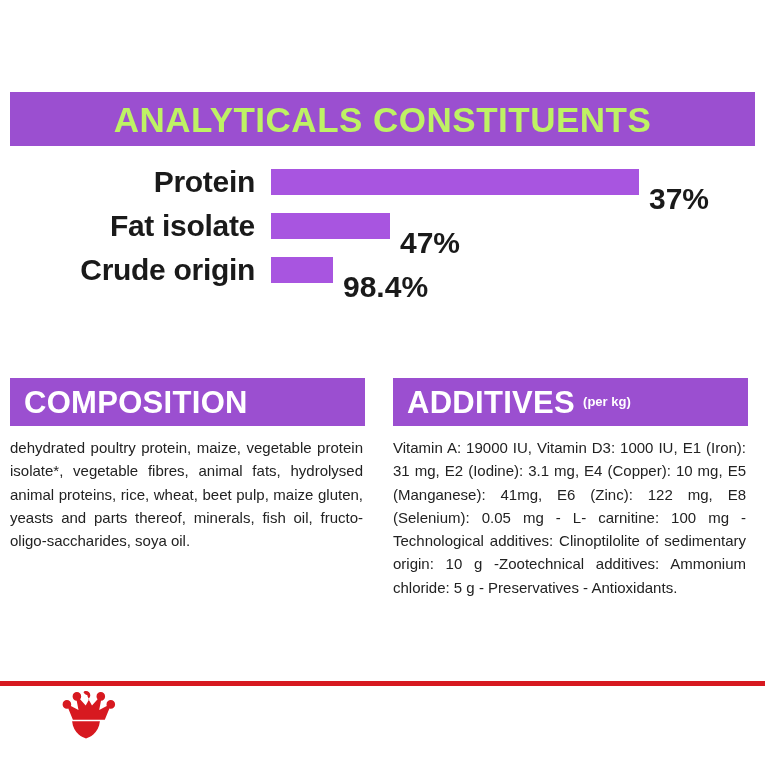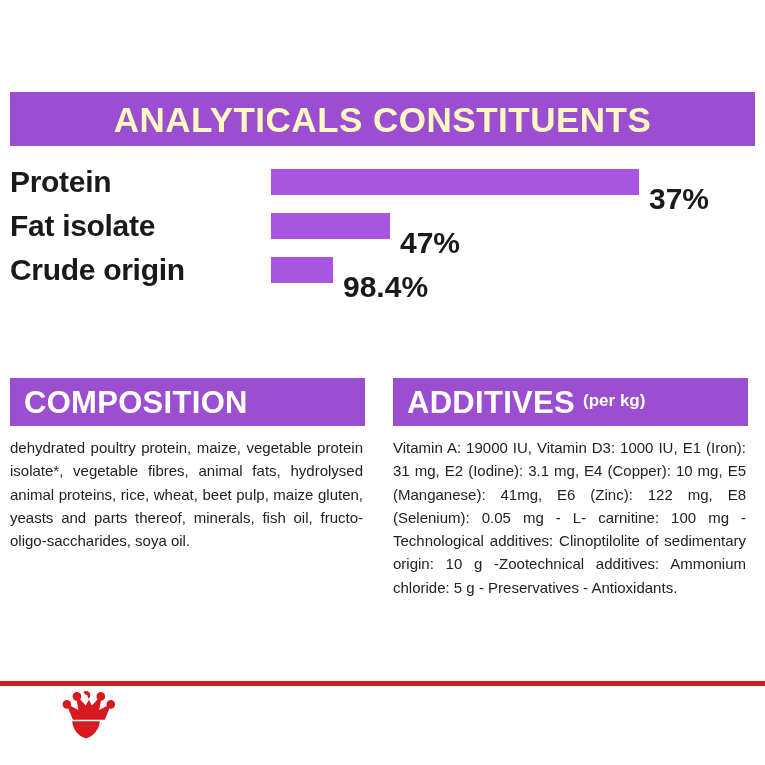"ANALYTICALS CONSTITUENTS" .section-banner { color: #fef9c3 -> #bef264 }
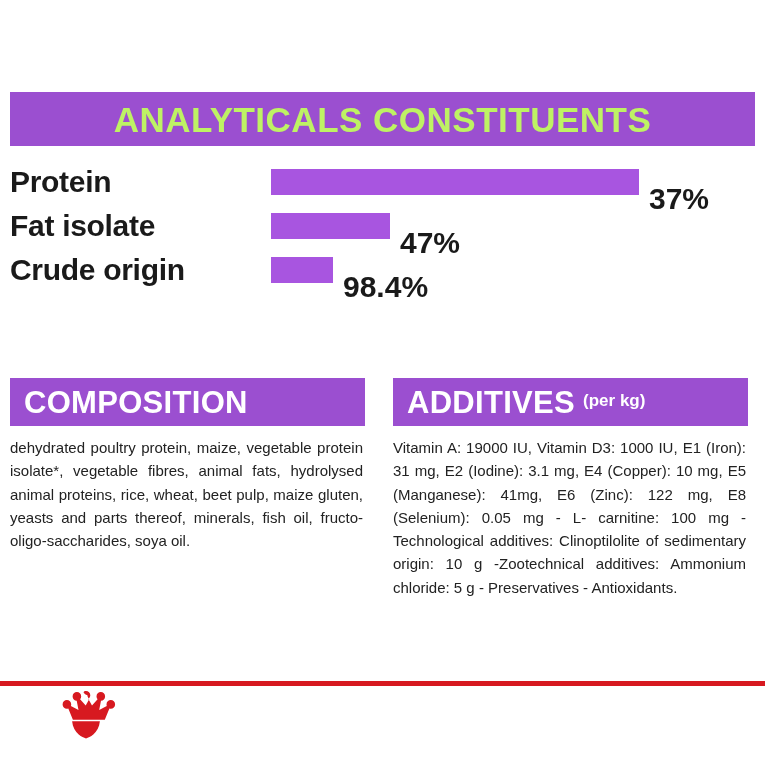"Protein" .bar-label { text-align: left -> right }
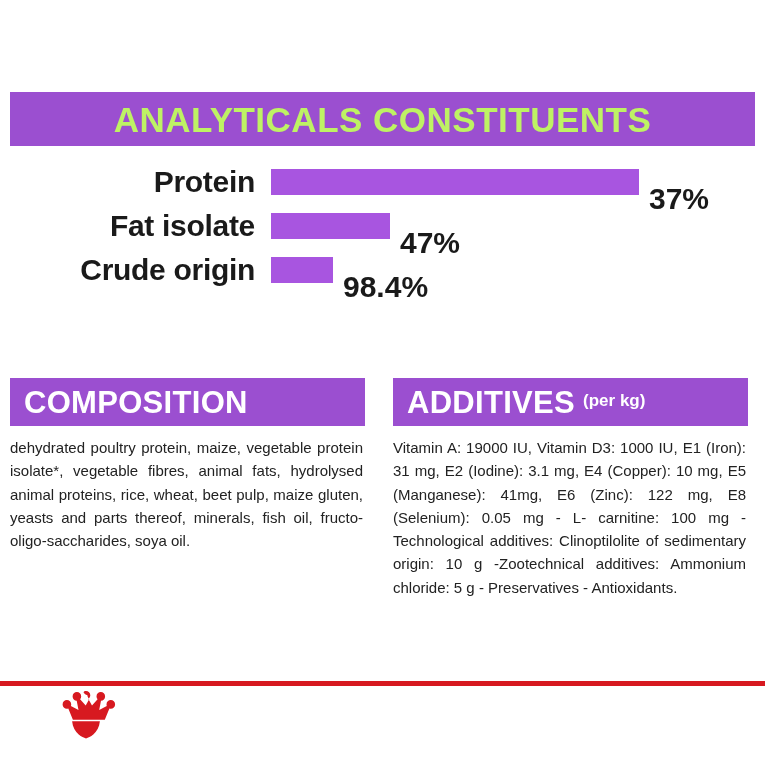"(per kg)" .panel-banner .panel-sub { font-size: 17px -> 13px }
